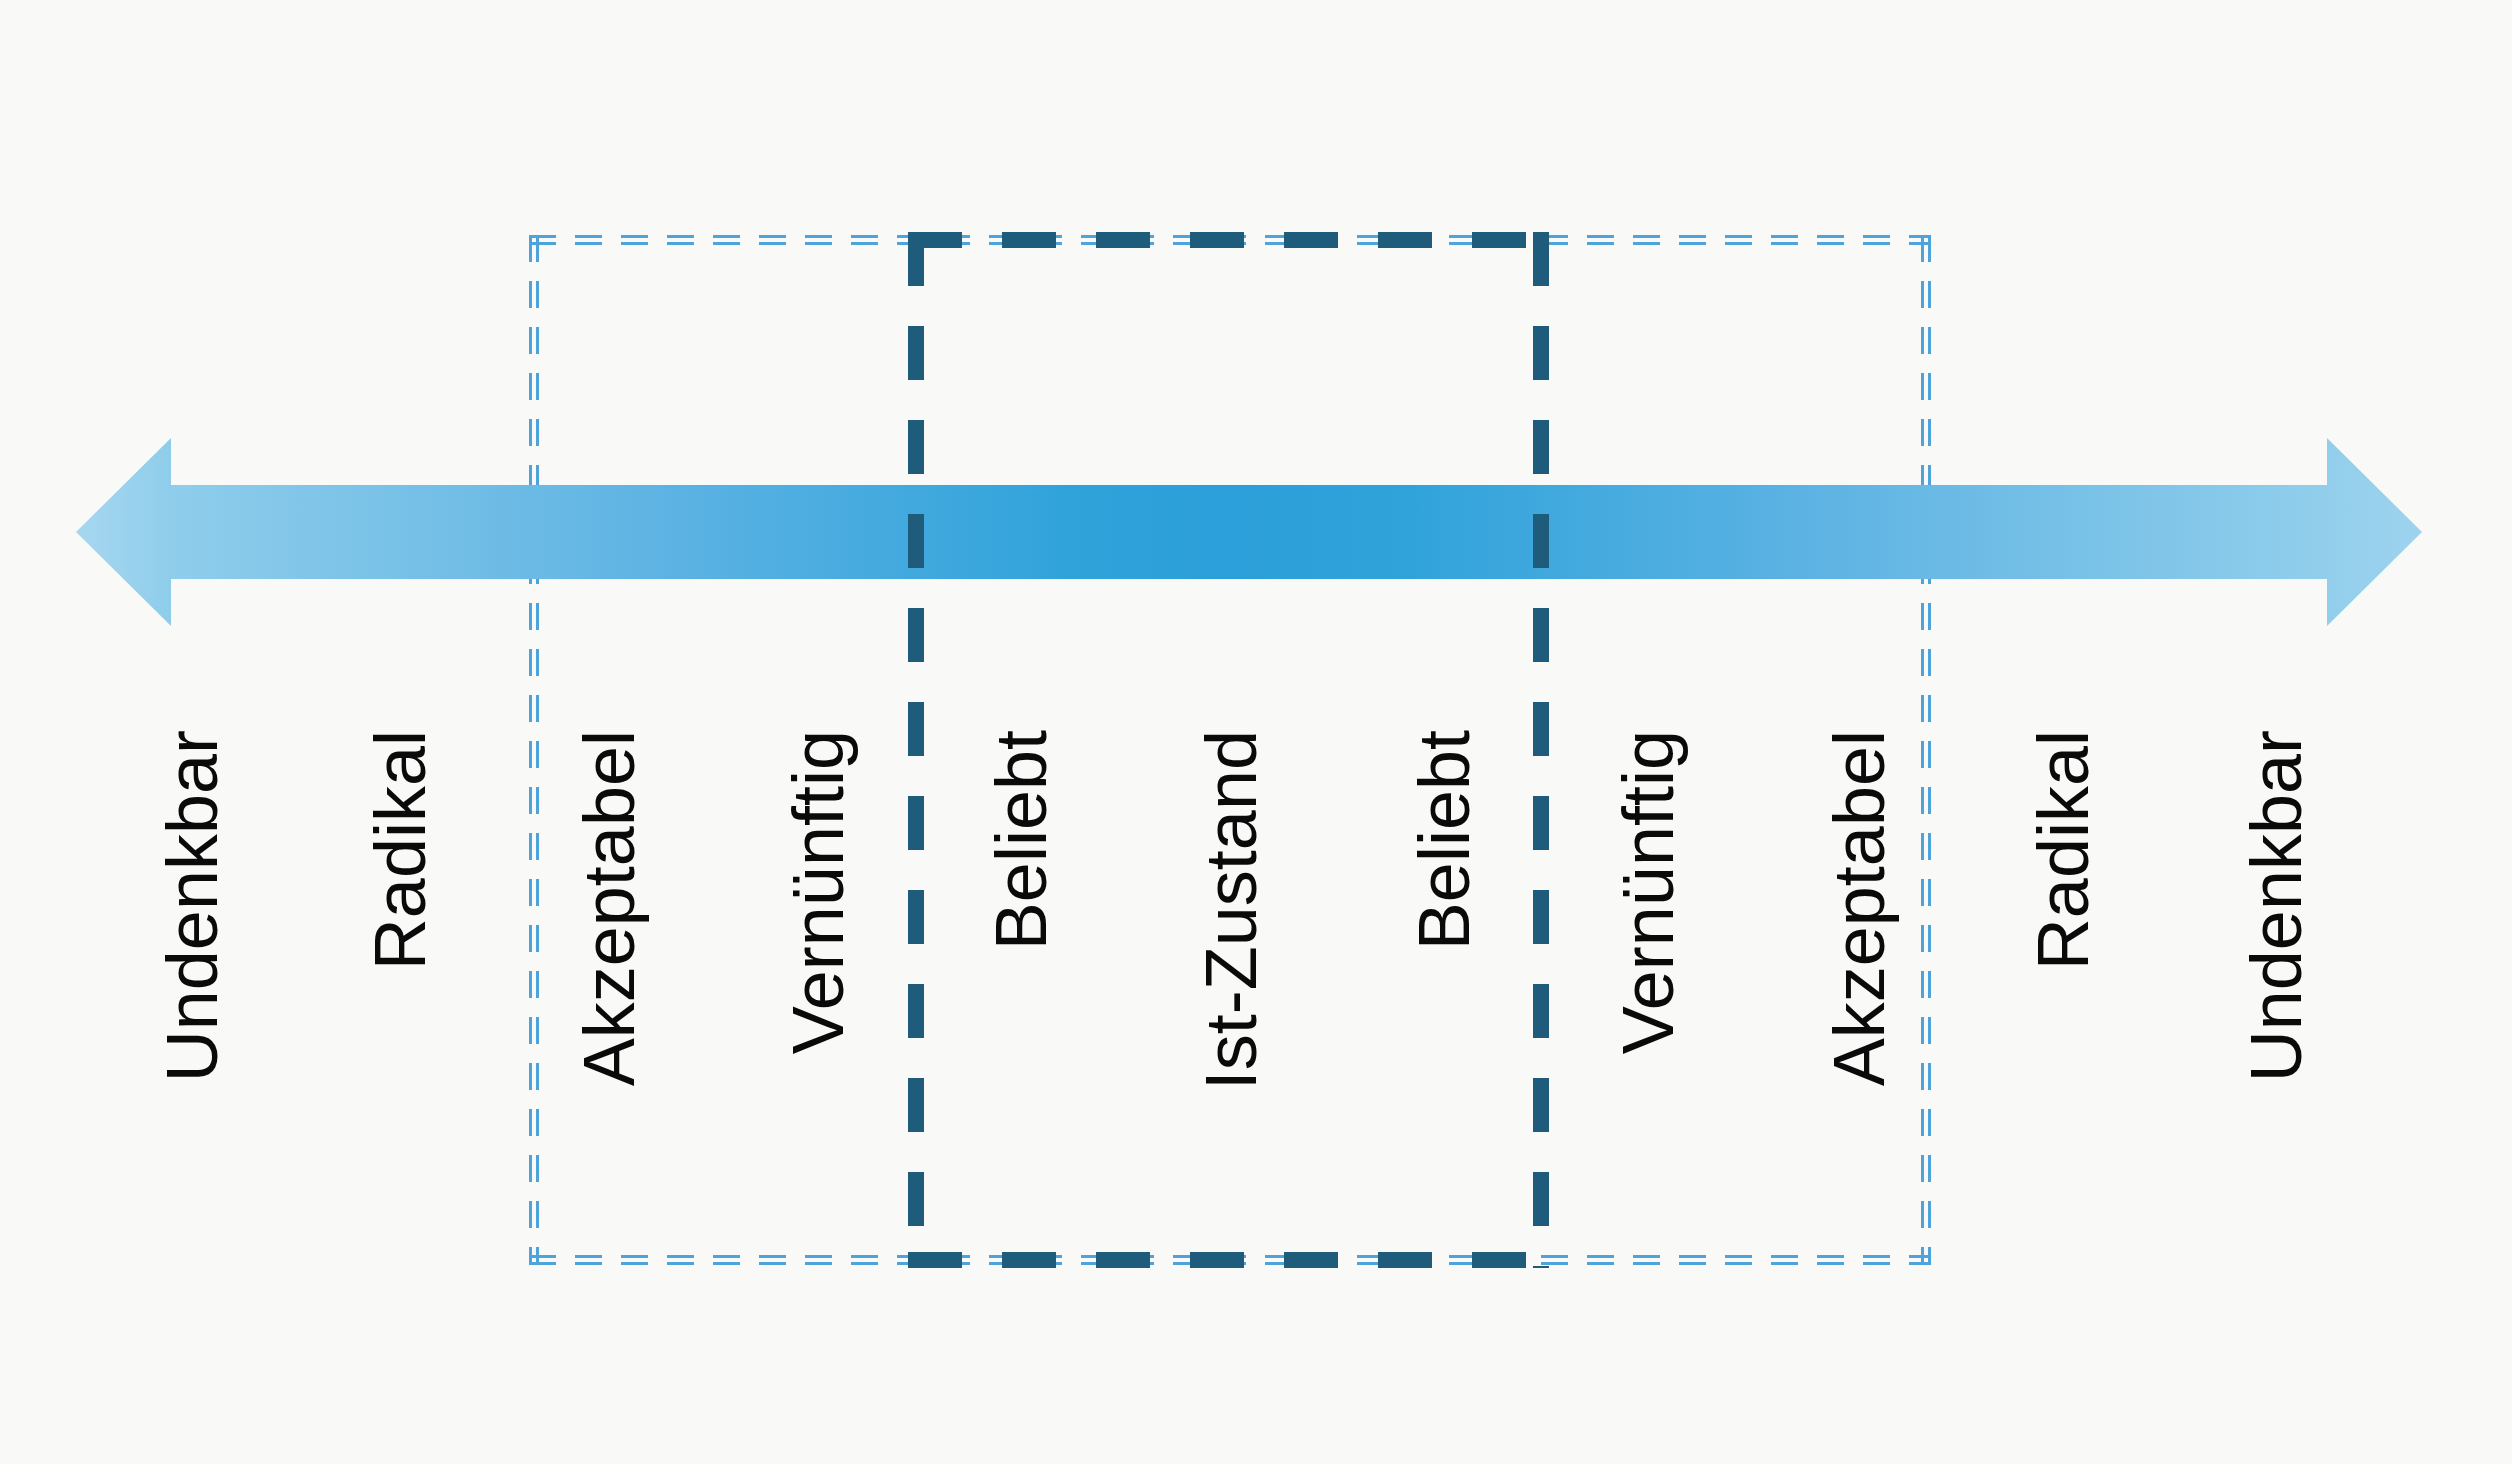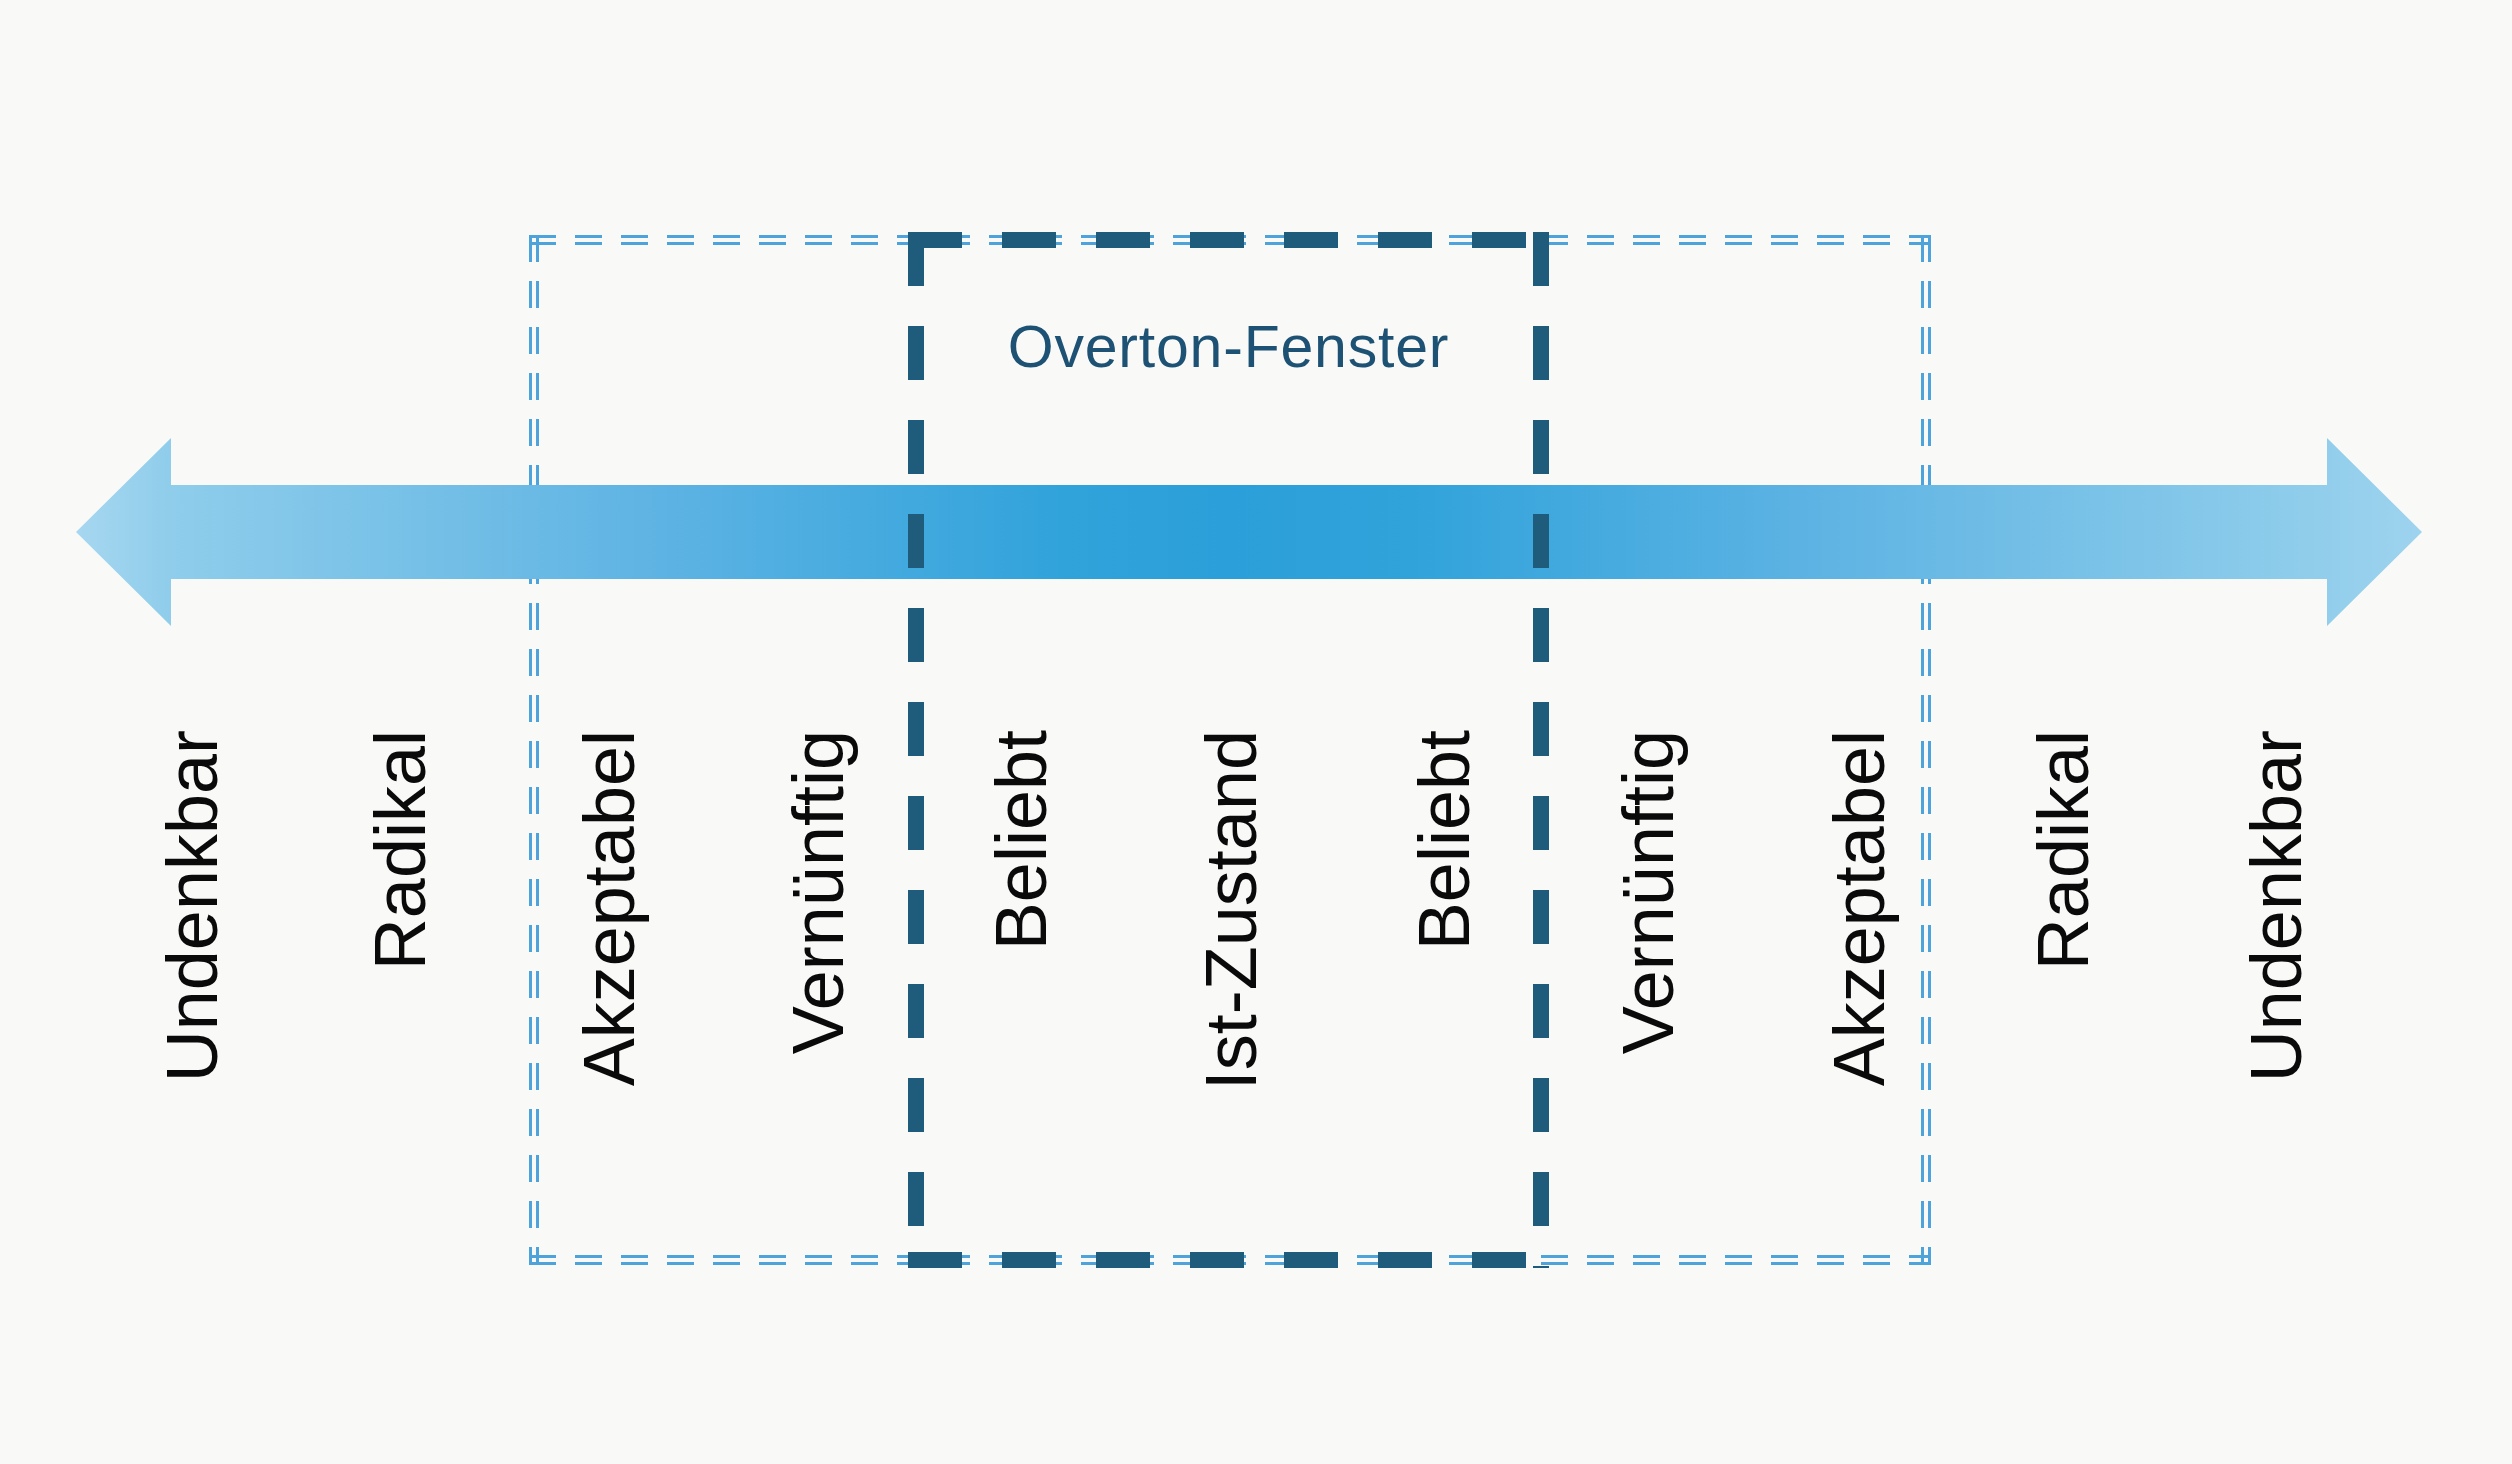"Overton-Fenster" div.title { html: <div>Overton-Fenster</div> -> none }
